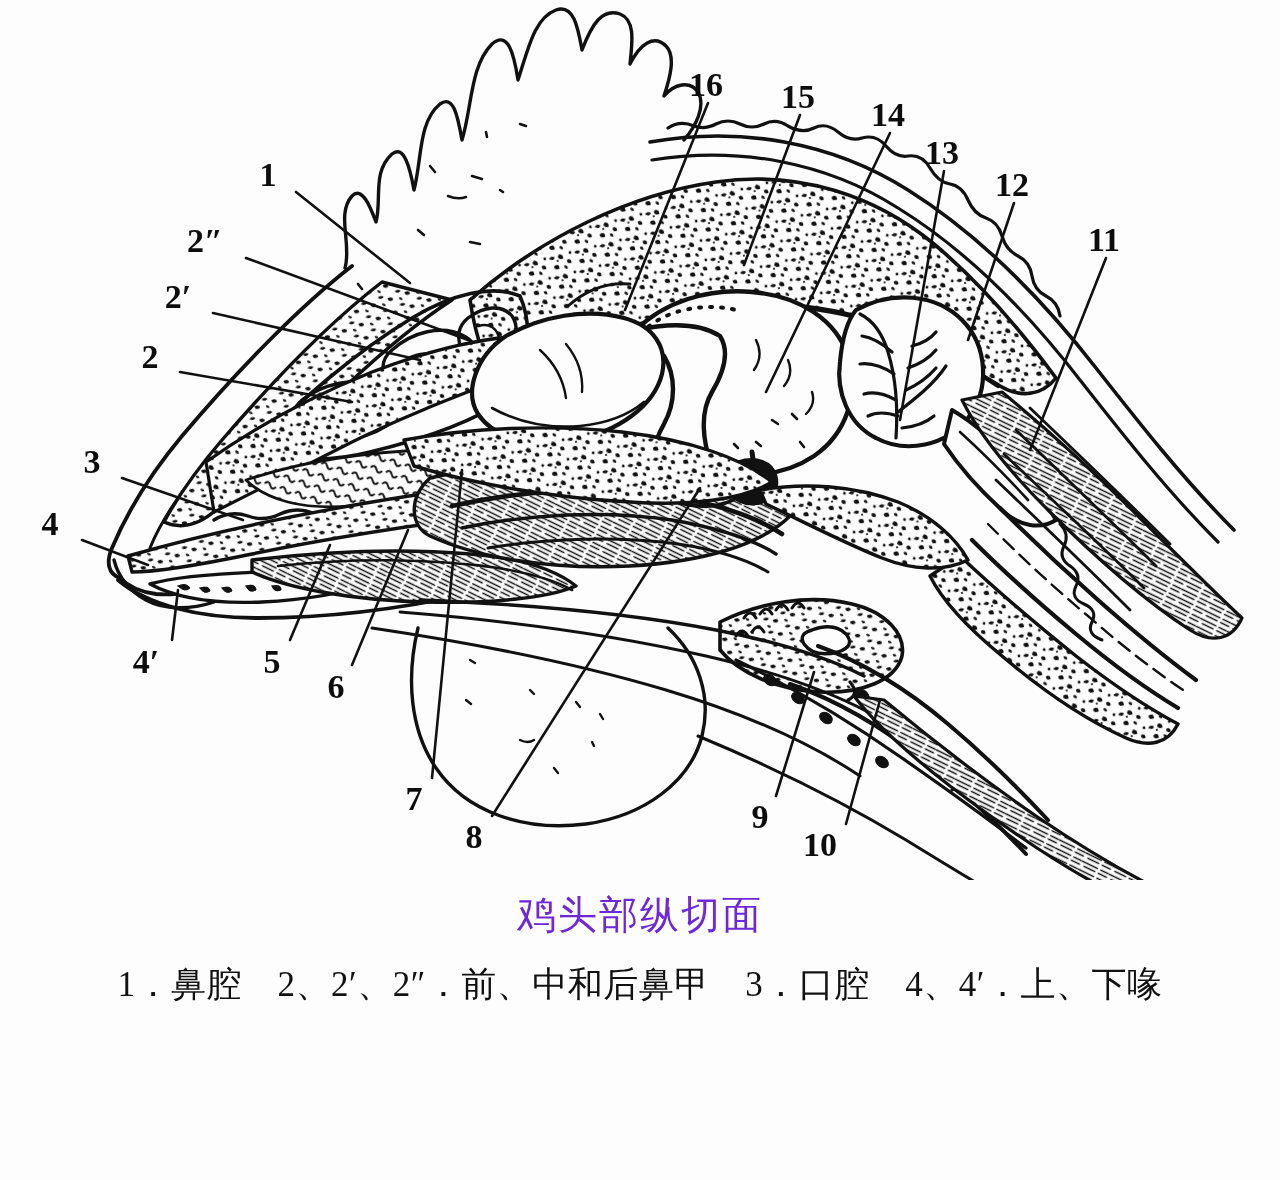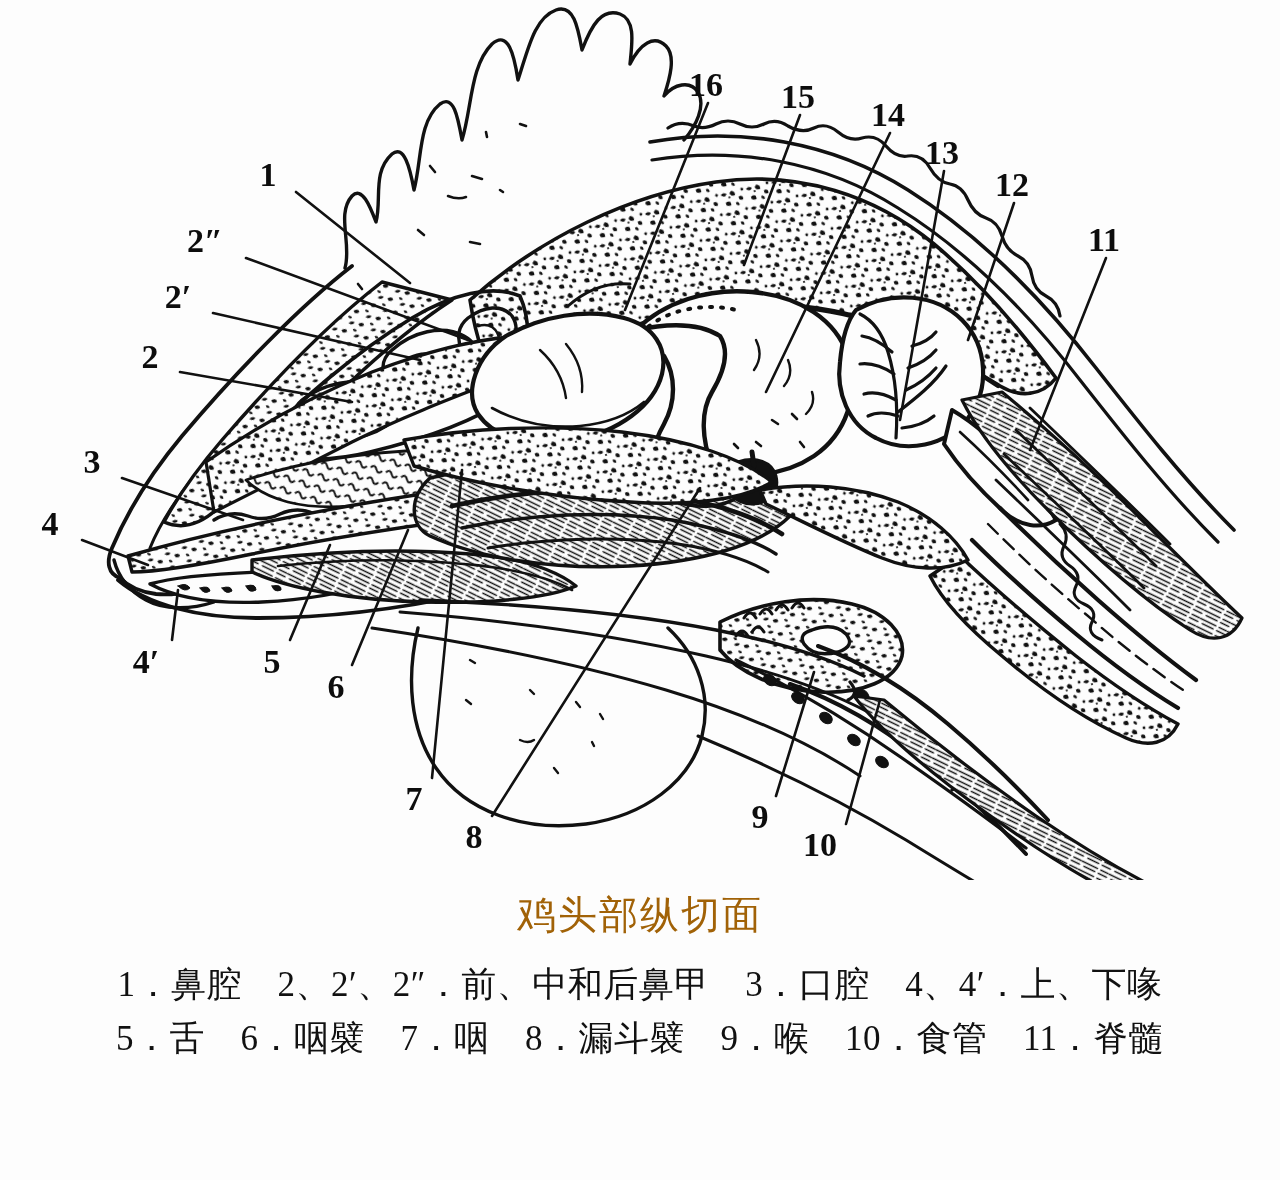"鸡头部纵切面" .fig-title { color: #a16207 -> #6d28d9 }
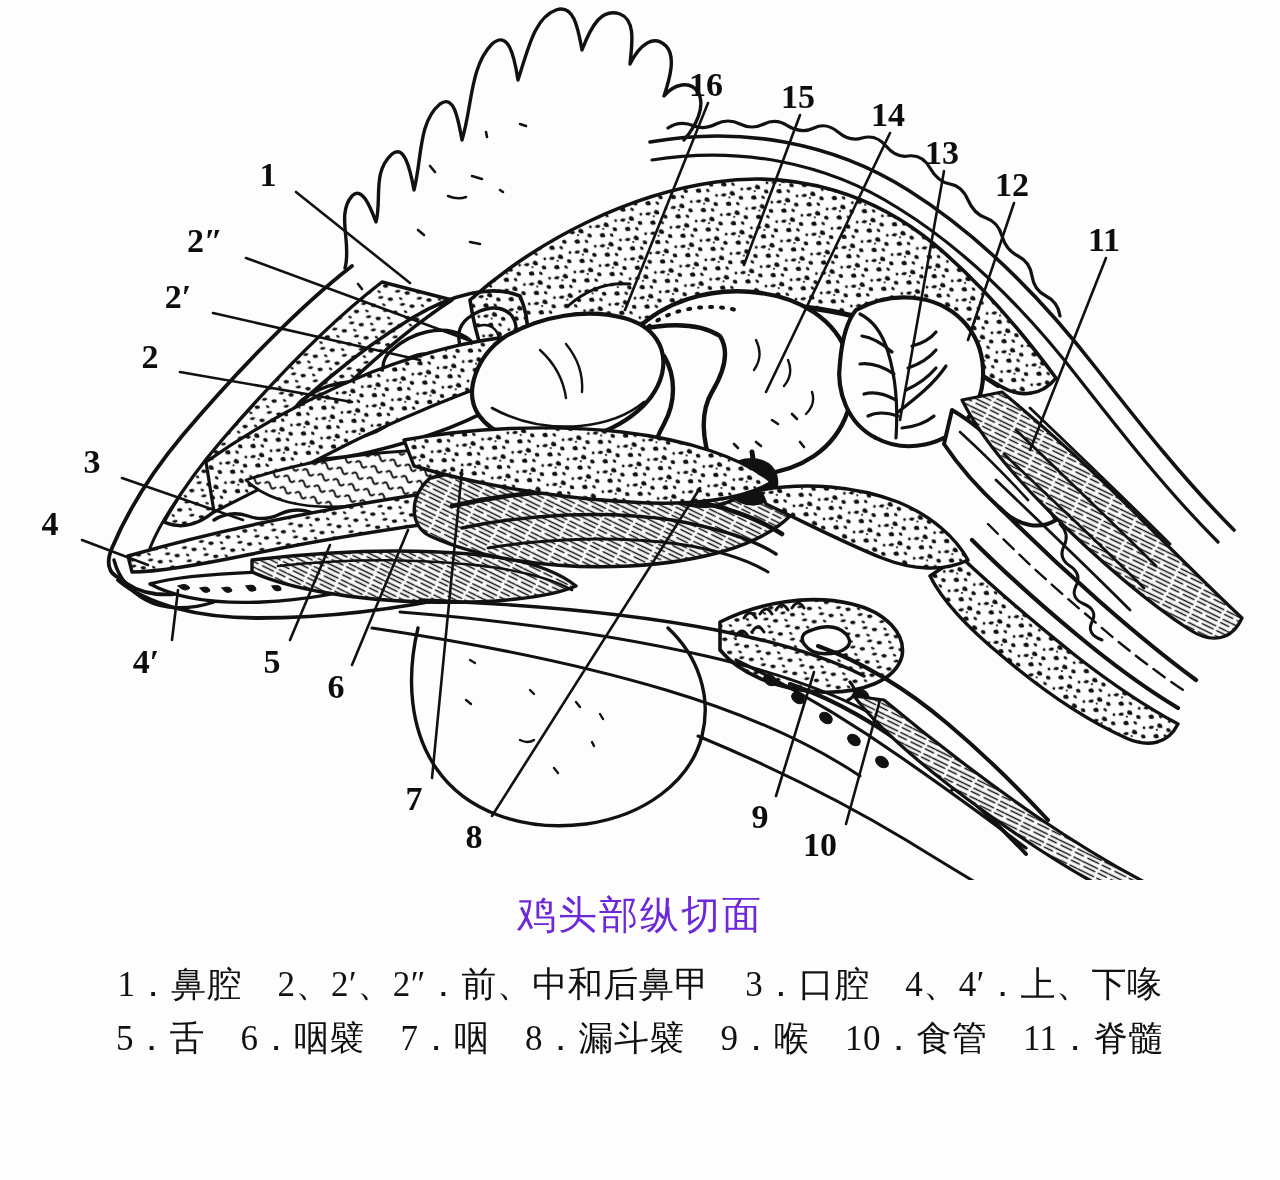"5．舌 6．咽襞 7．咽 8．漏斗襞 9．喉" div.legend-line { html: <div>5．舌 6．咽襞 7．咽 8．漏斗襞 9．喉 10．食管 11．脊髓</div> -> none }
